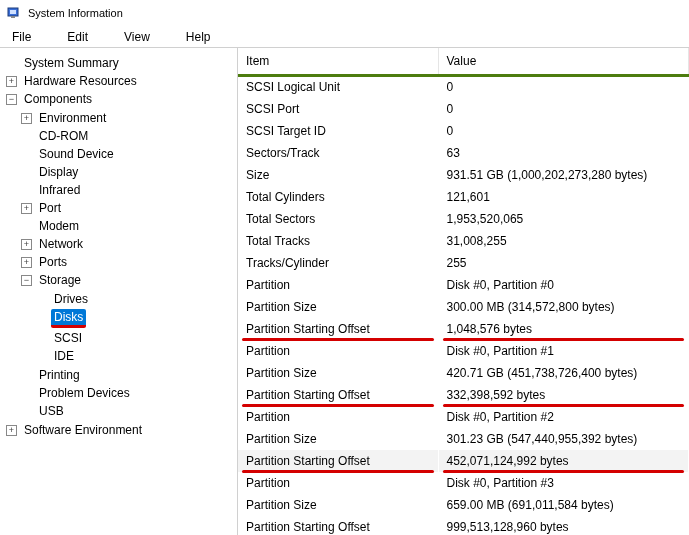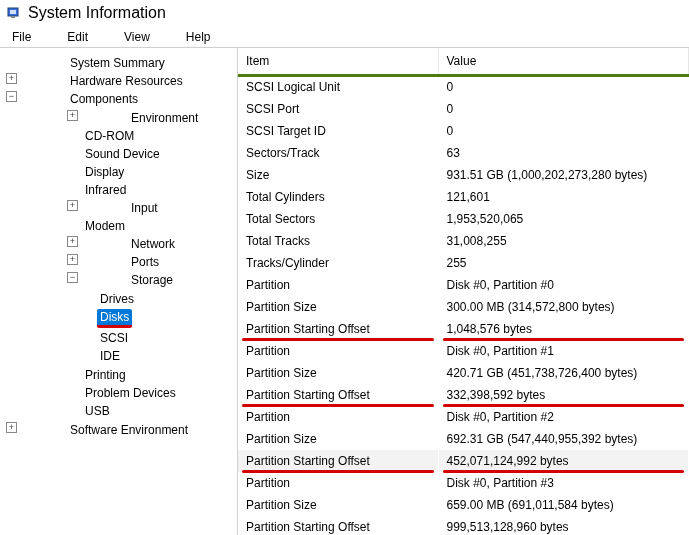"System Information" .titlebar .title { font-size: 16px -> 11px }
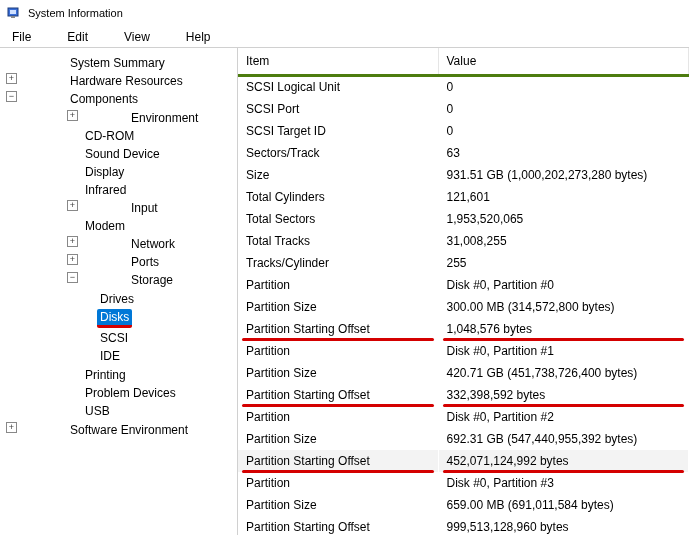"System Summary" .tree .row { align-items: flex-start -> center; gap: 46px -> none }
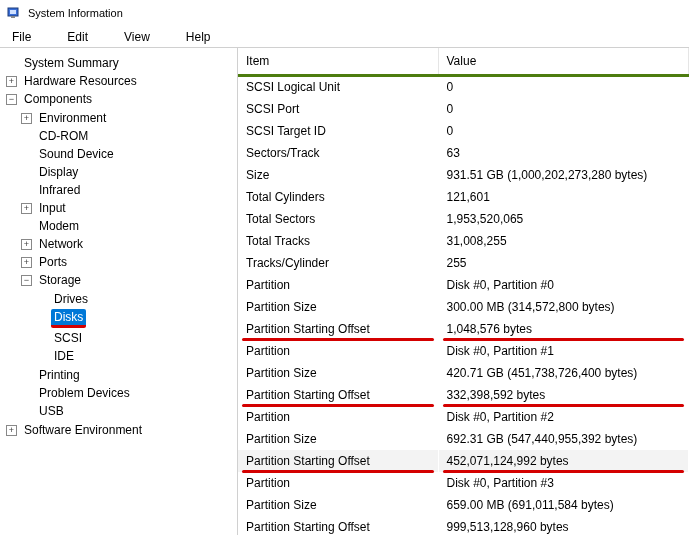"Input" span.label { text: Input -> Port }
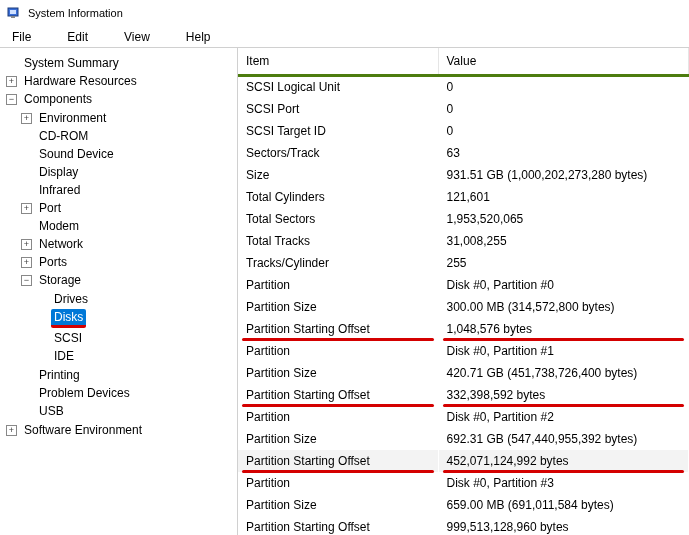"692.31 GB (547,440,955,392 bytes)" td { text: 692.31 -> 301.23 }
